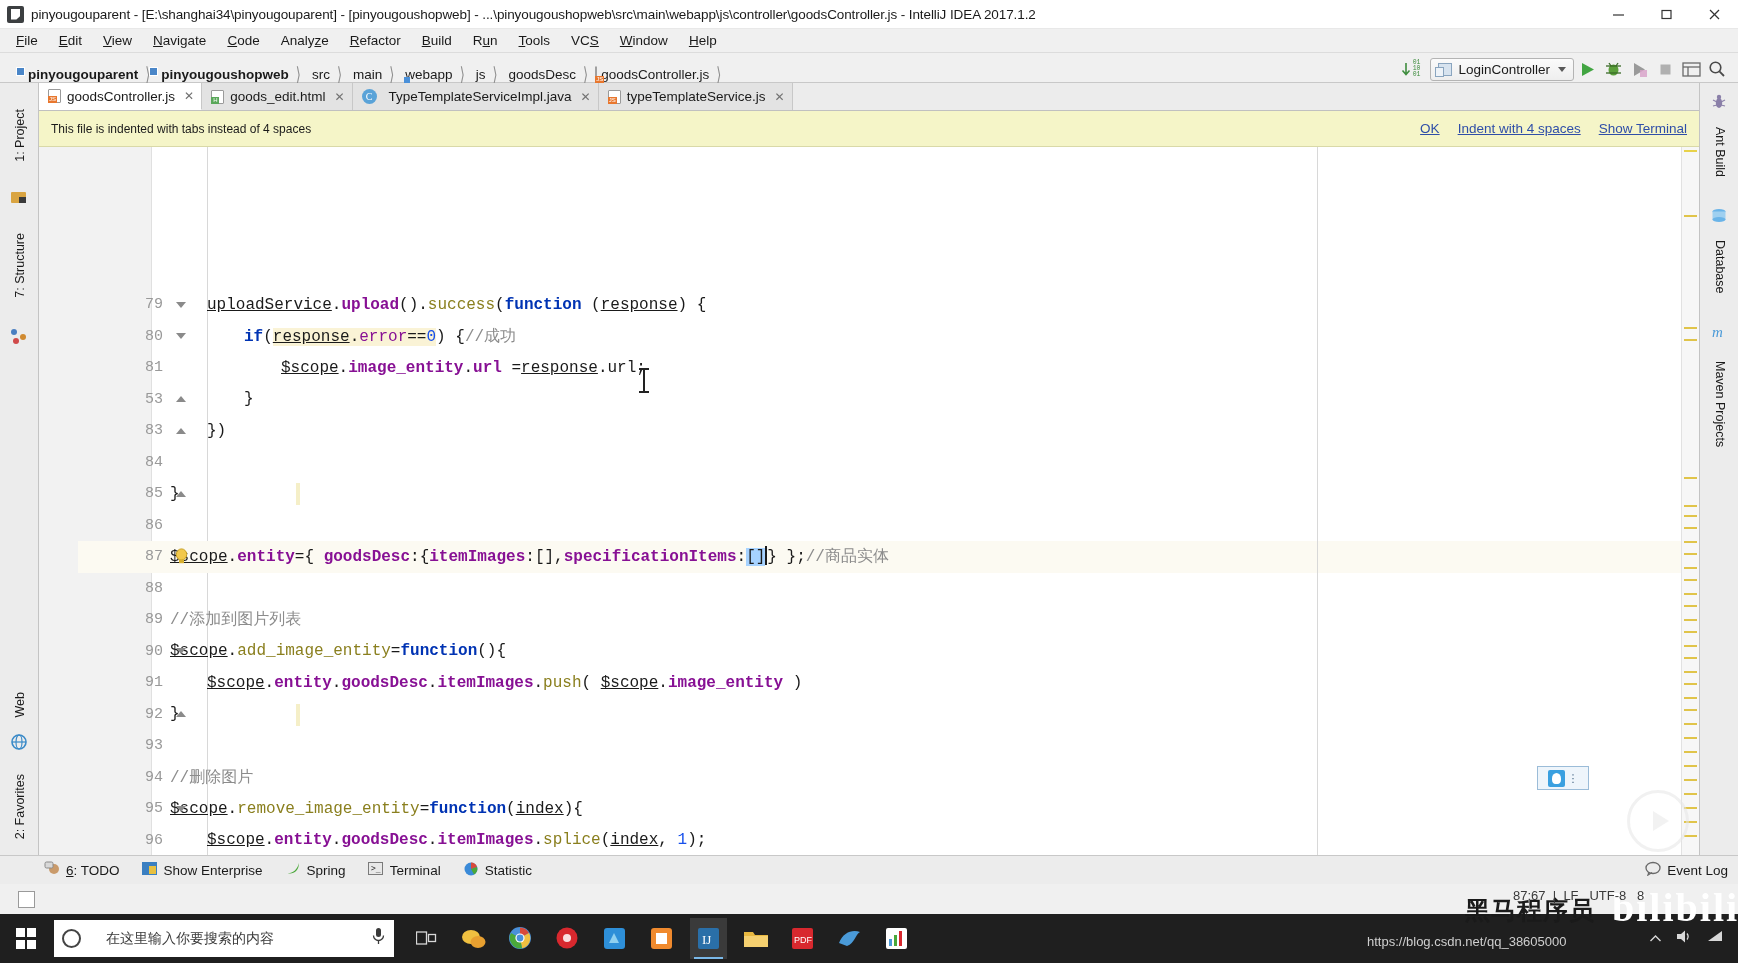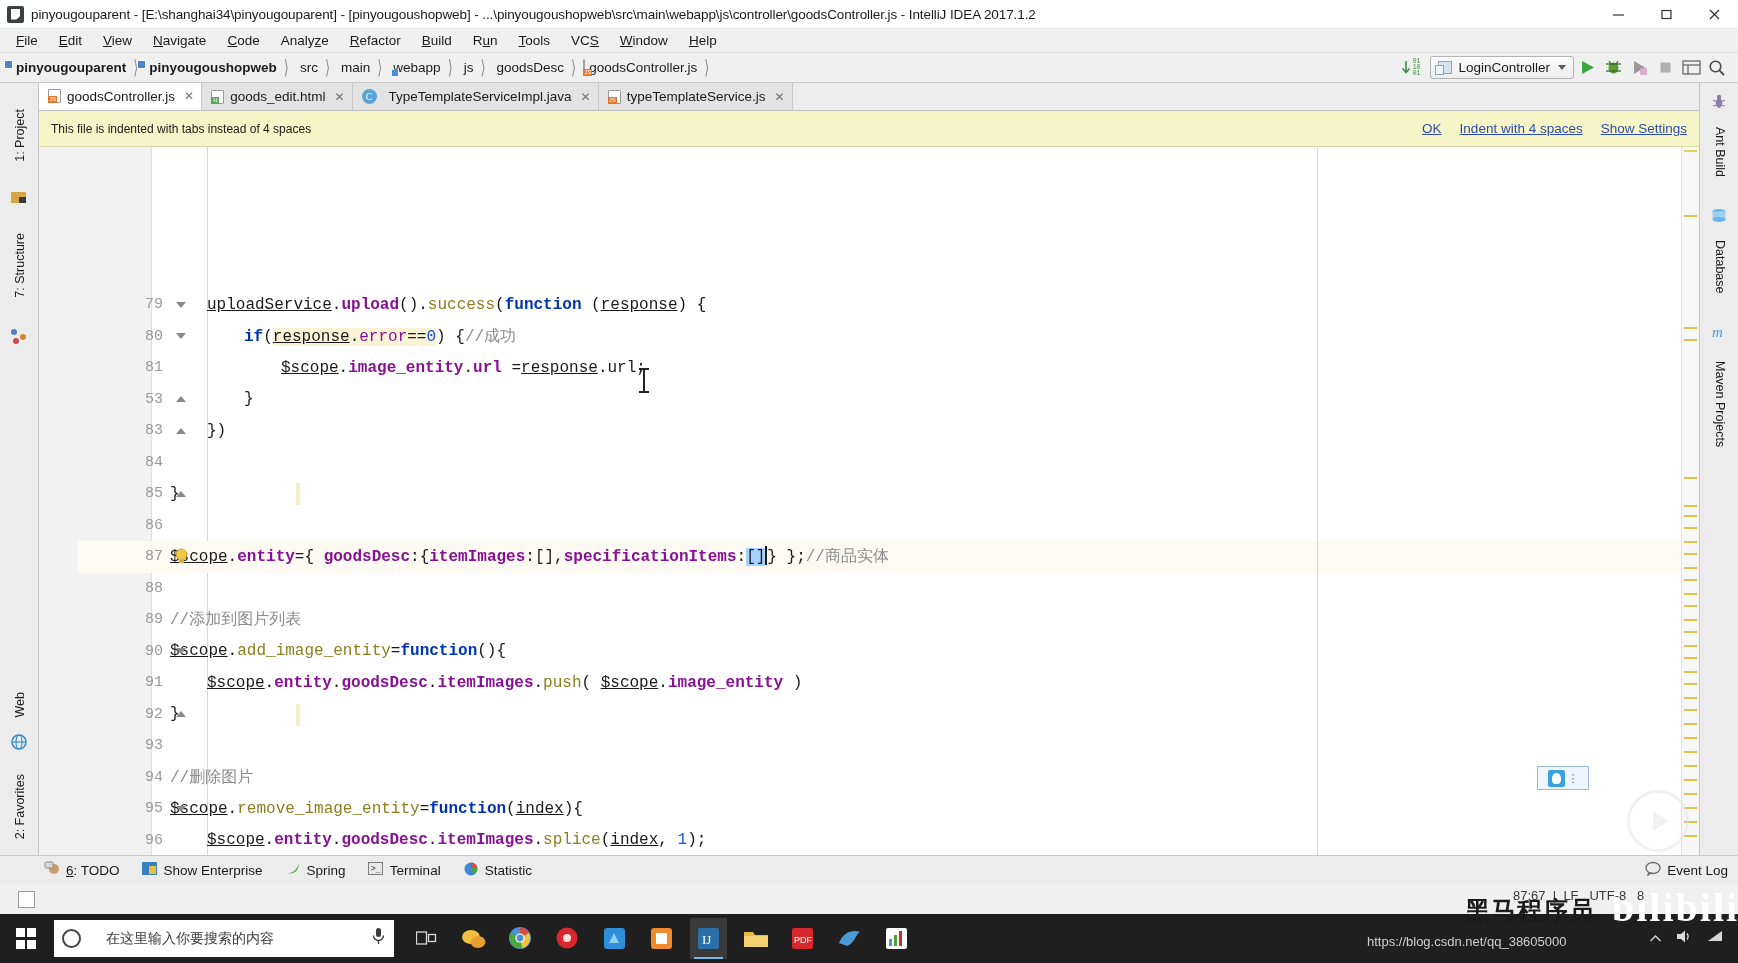"pinyougouparent" .navbar { align-items: center -> flex-end; padding-left: 12px -> 24px }
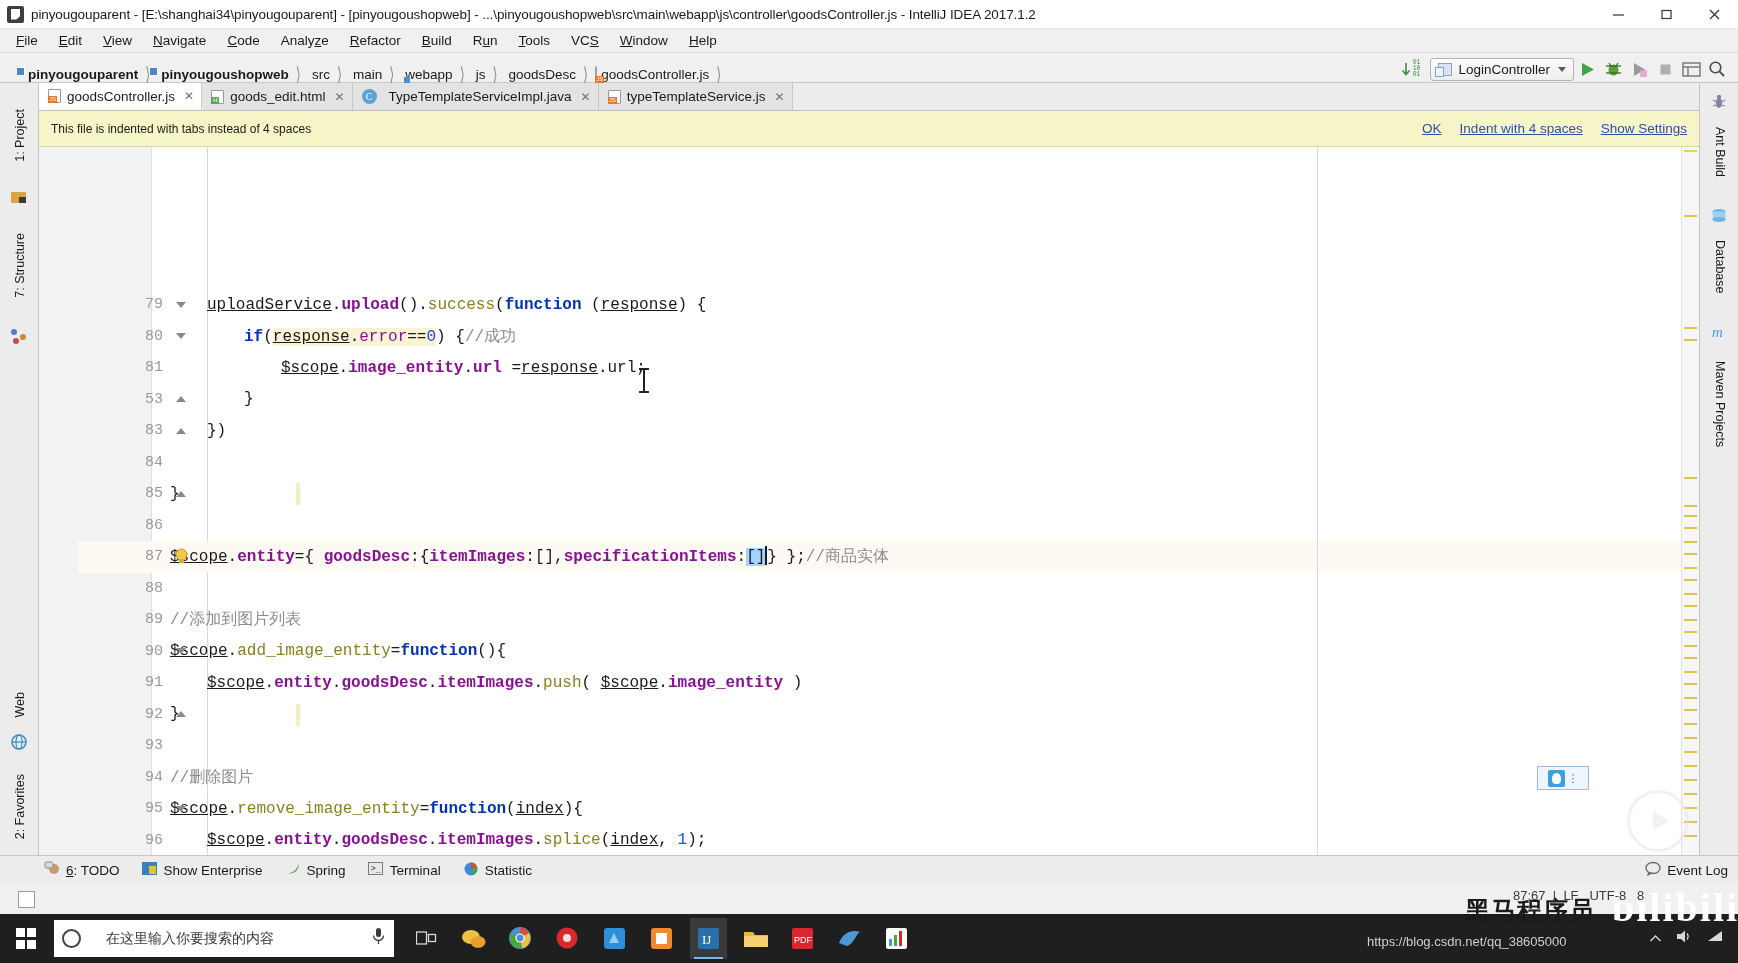"Show Settings" a { text: Settings -> Terminal }
